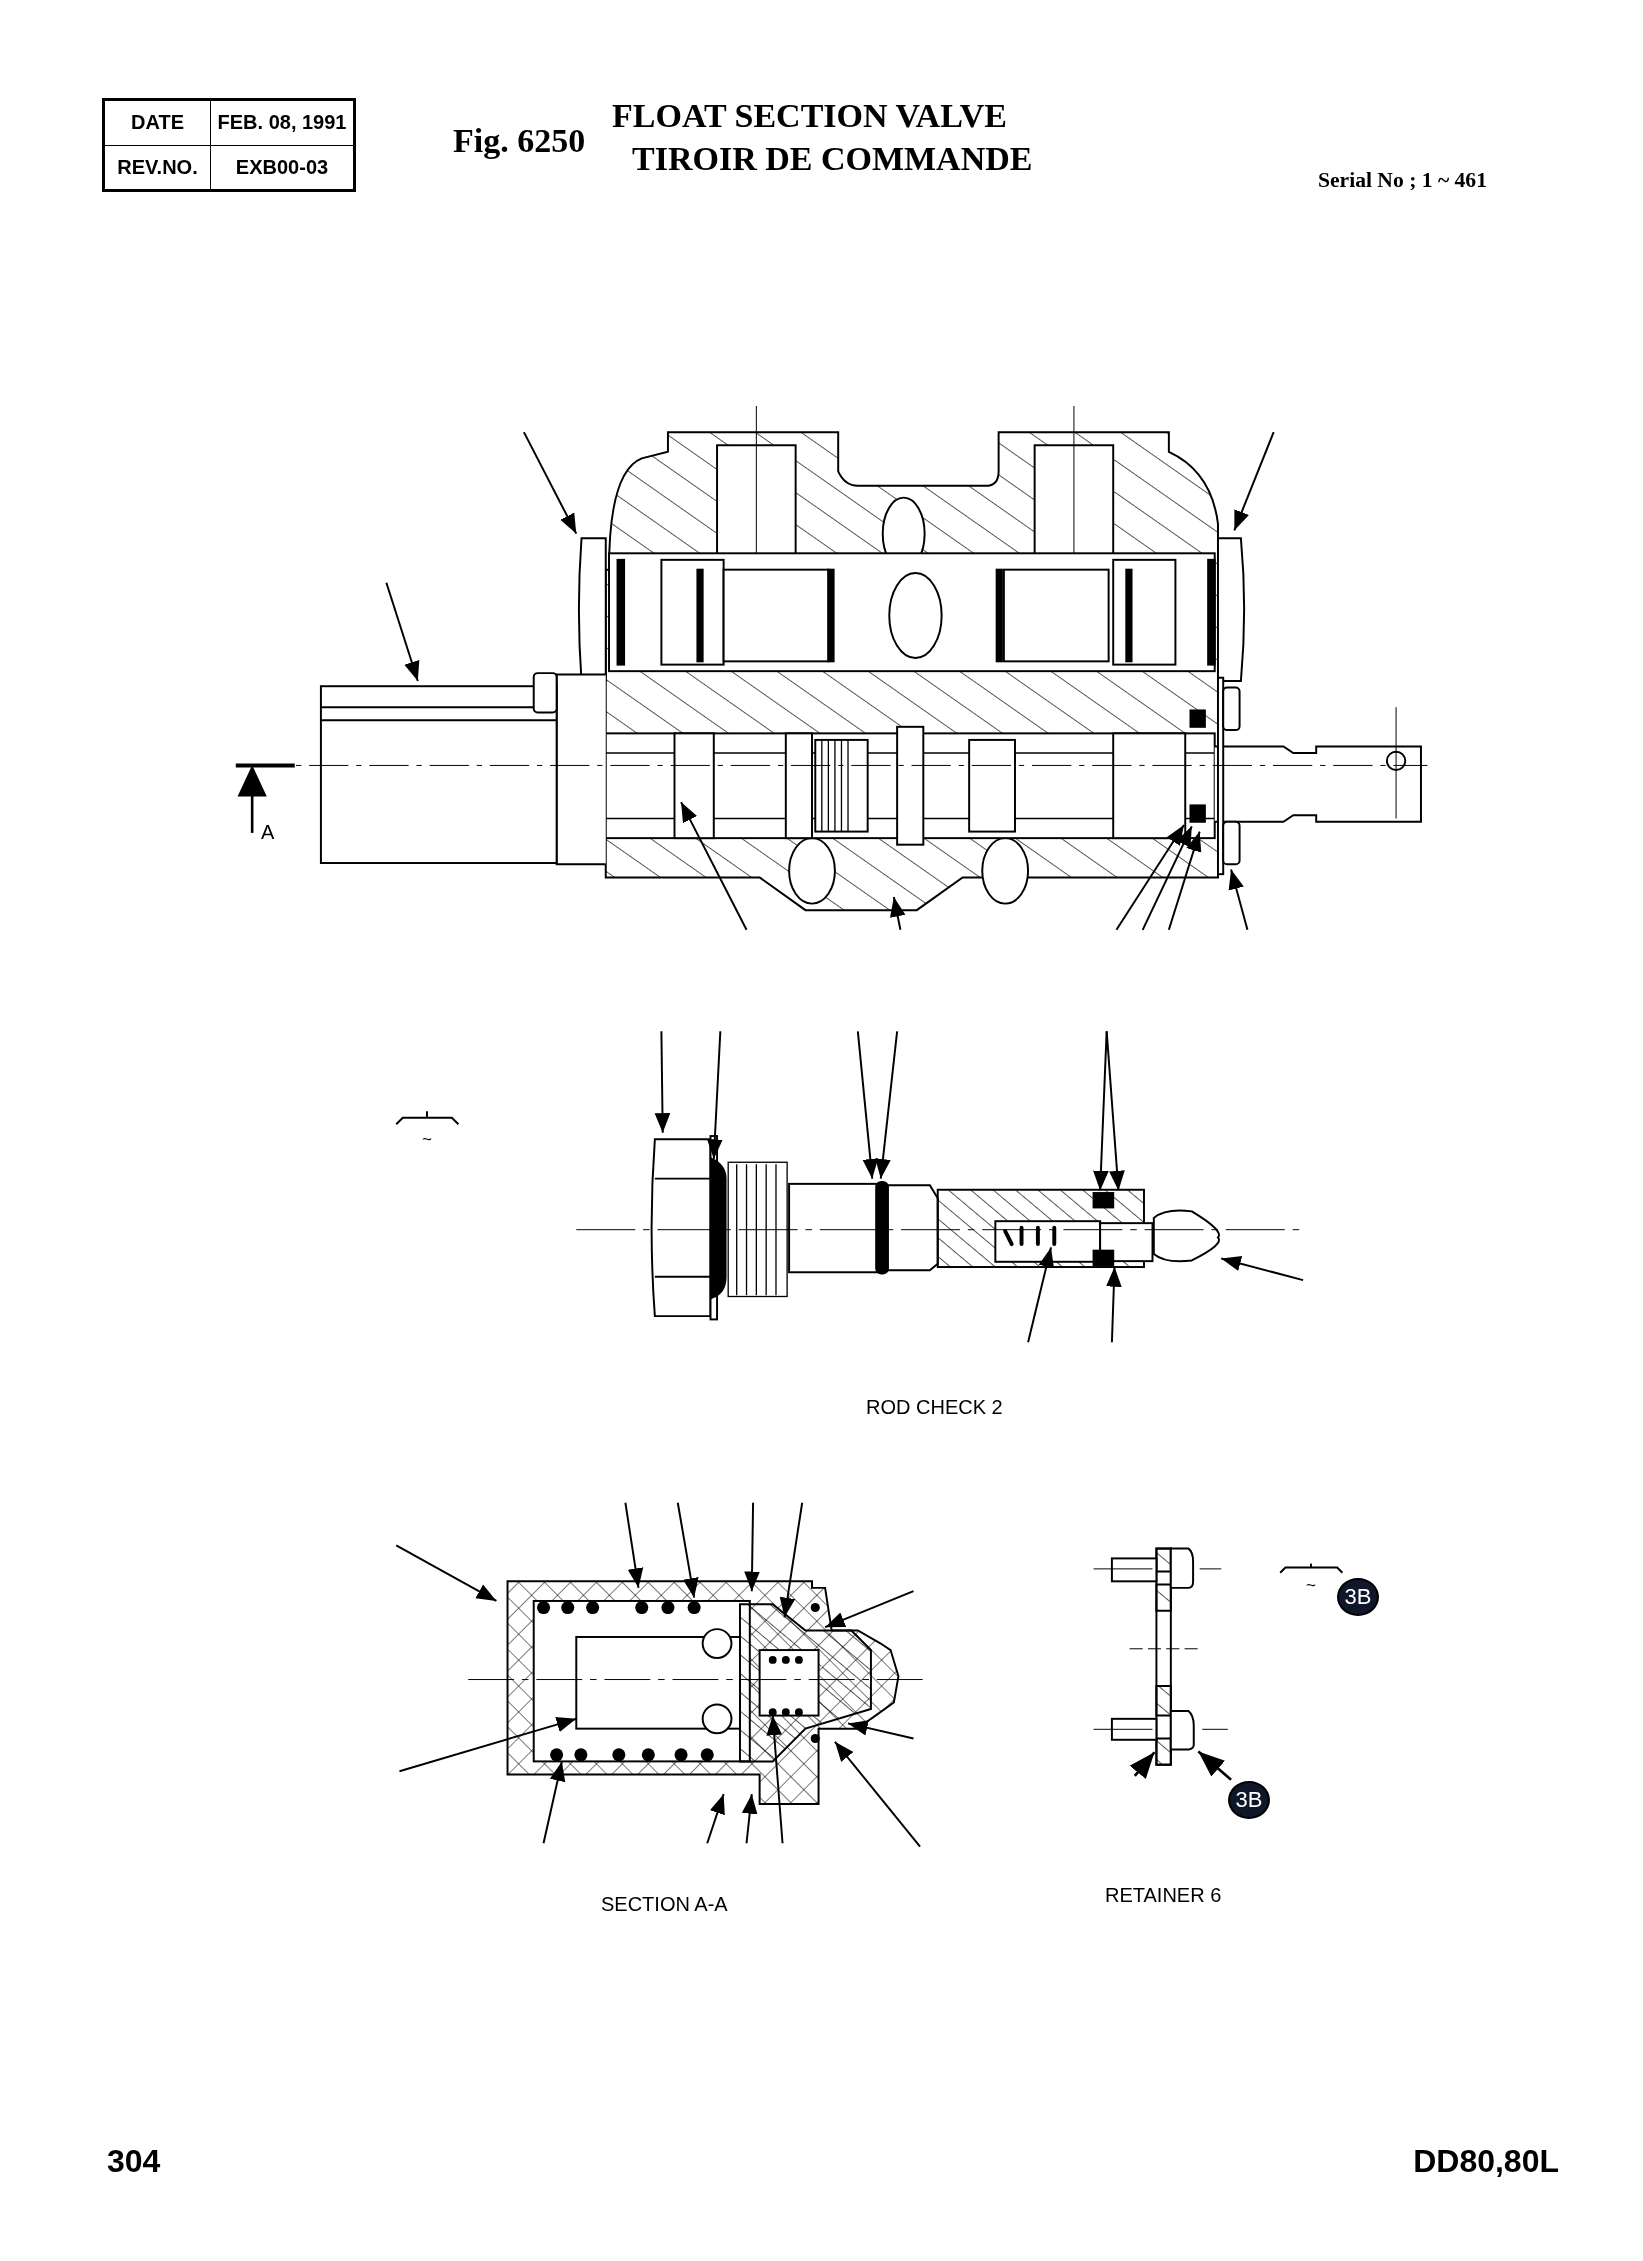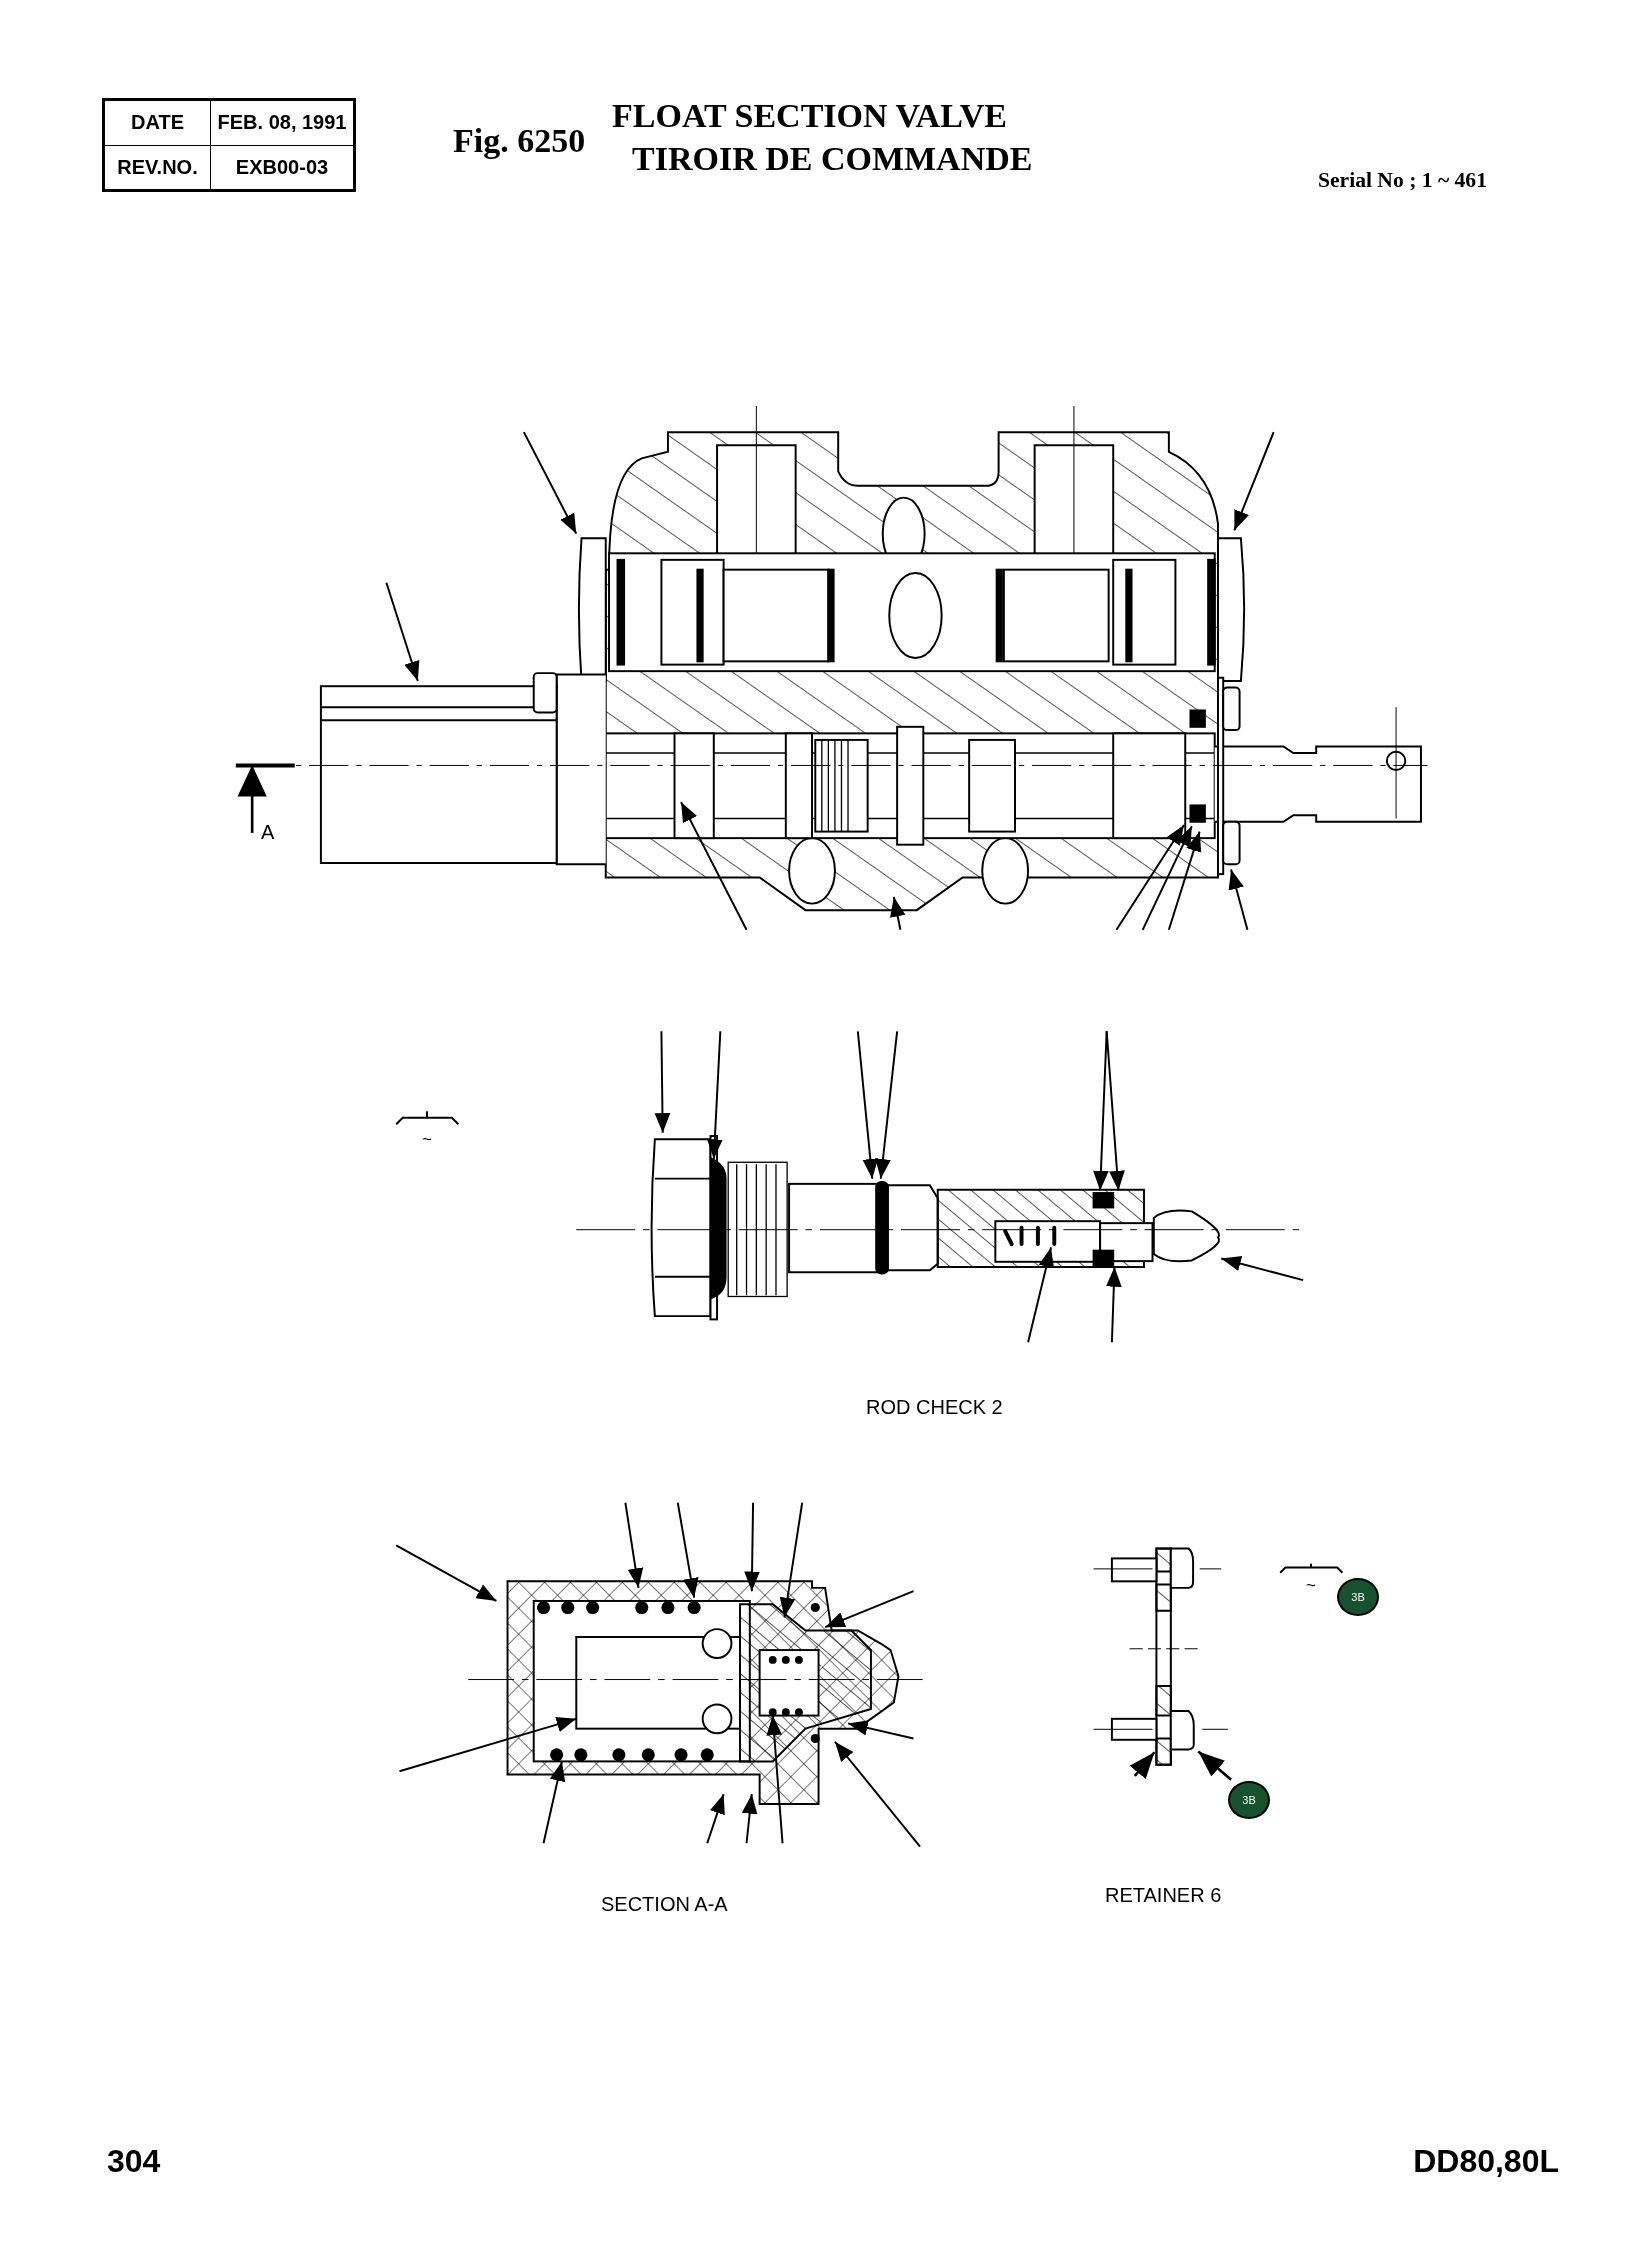"3B" .badge { background: #14532d -> #0f172a; font-size: 11px -> 22px }
